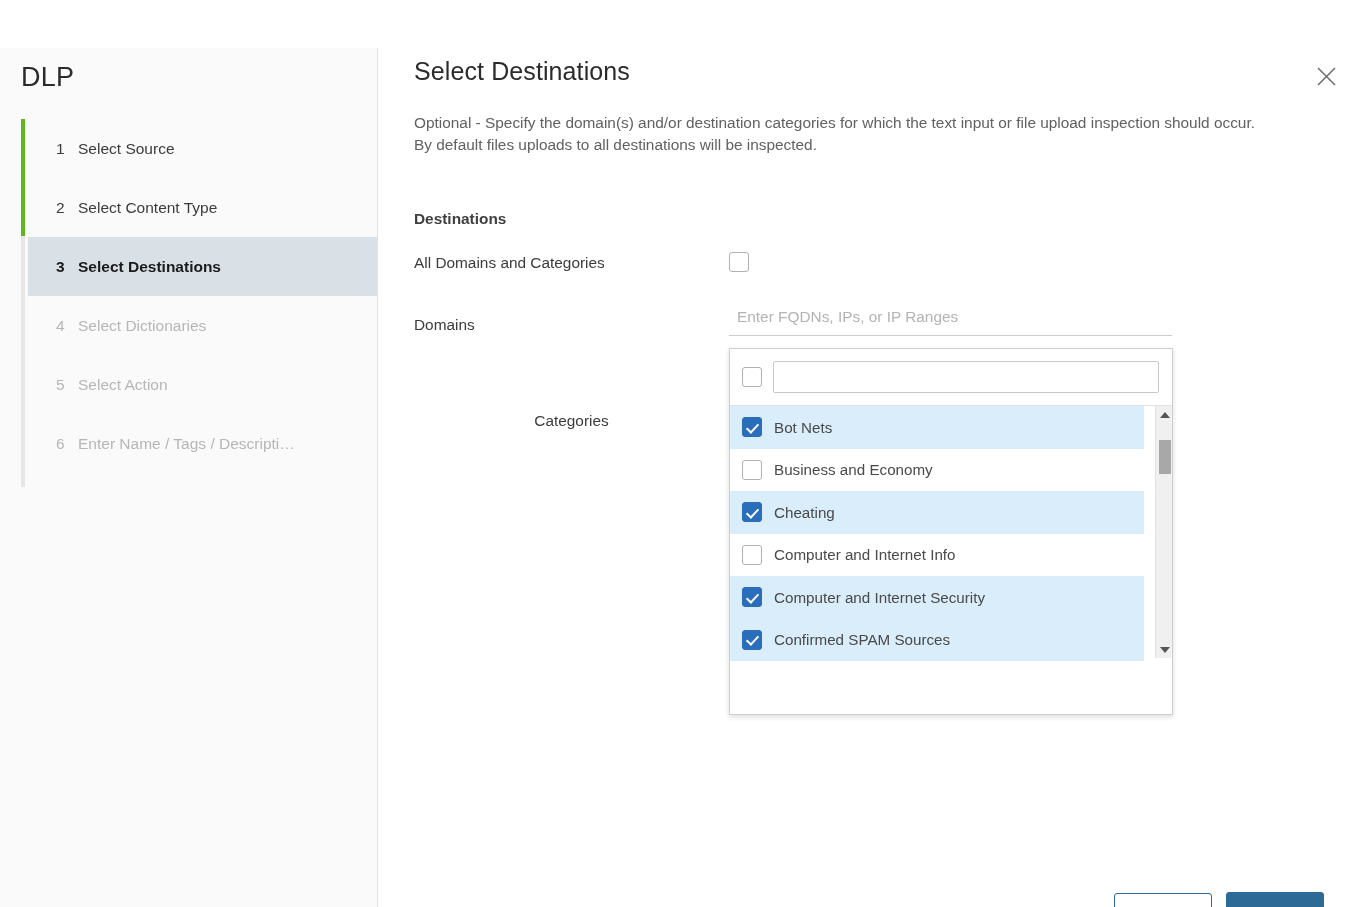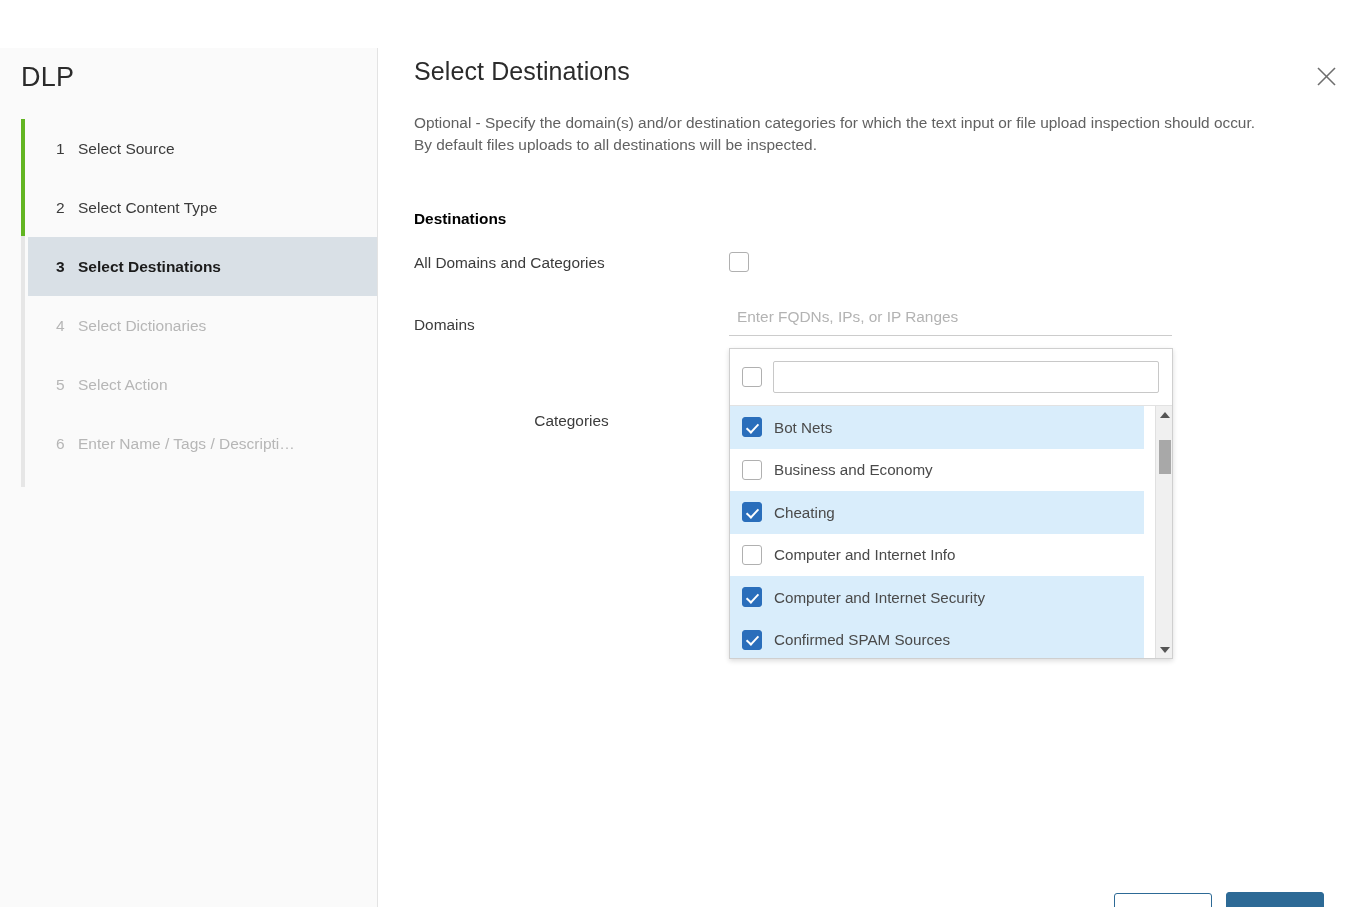"Destinations" .section-title { color: #000000 -> #404040 }
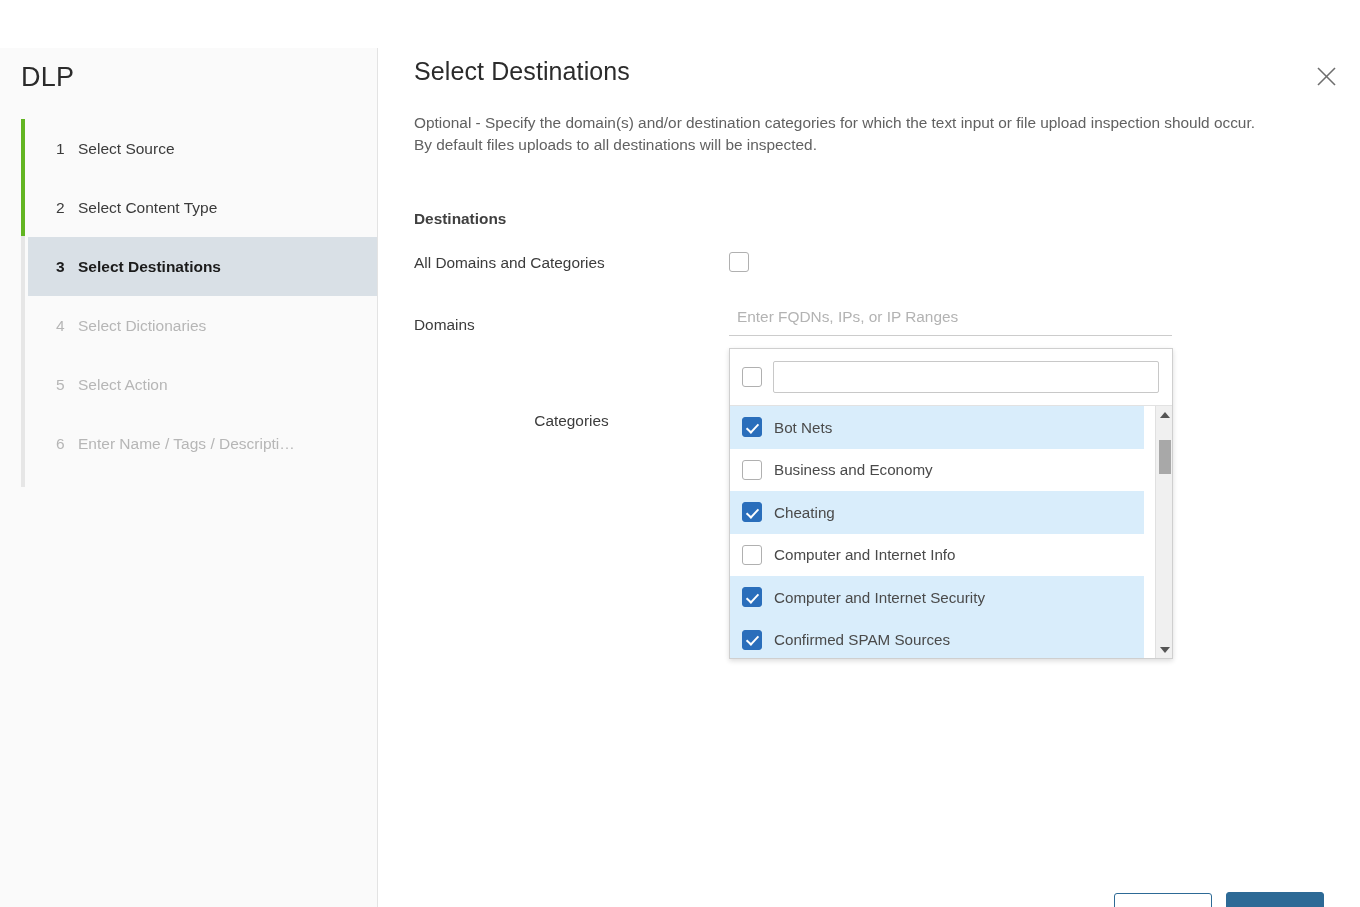"Bot Nets" .dd-list { height: 252px -> 308px }
